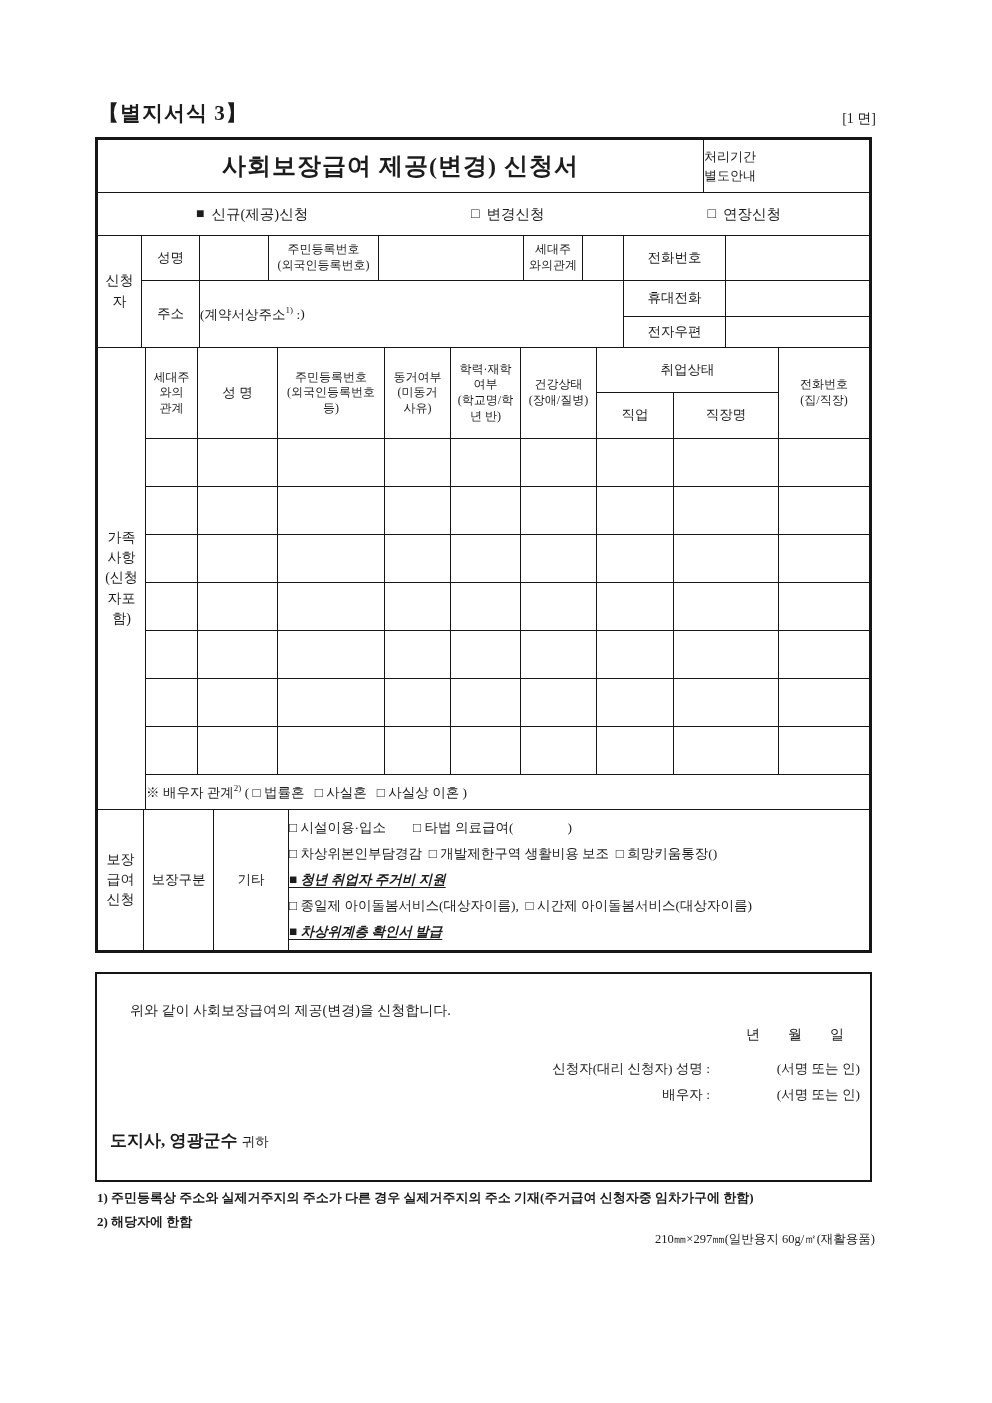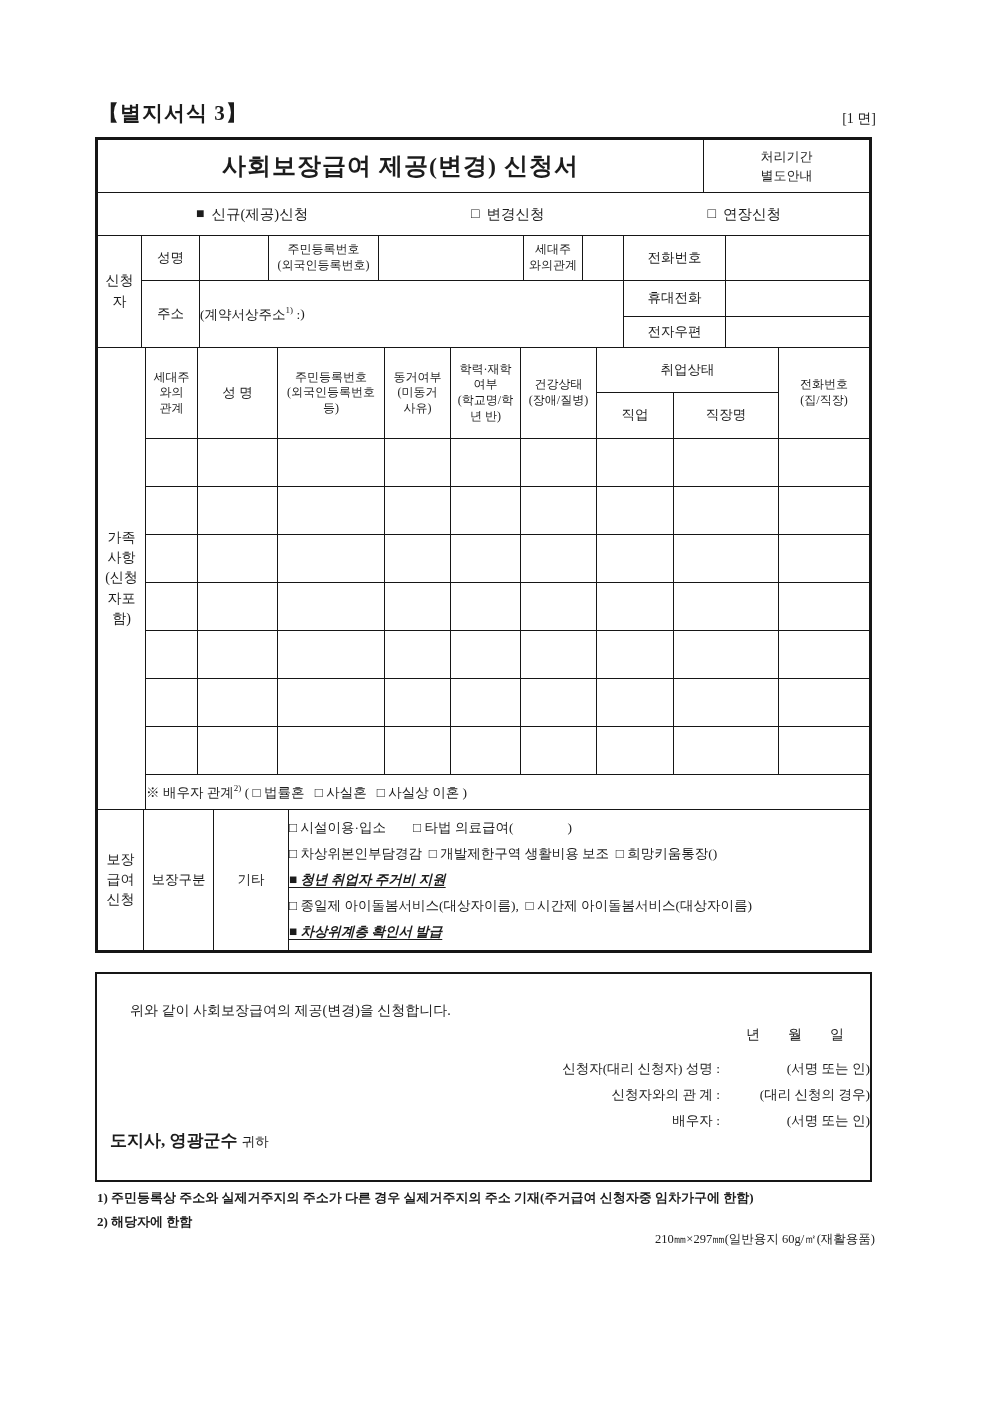"처리기간" .process-cell { text-align: center -> left }
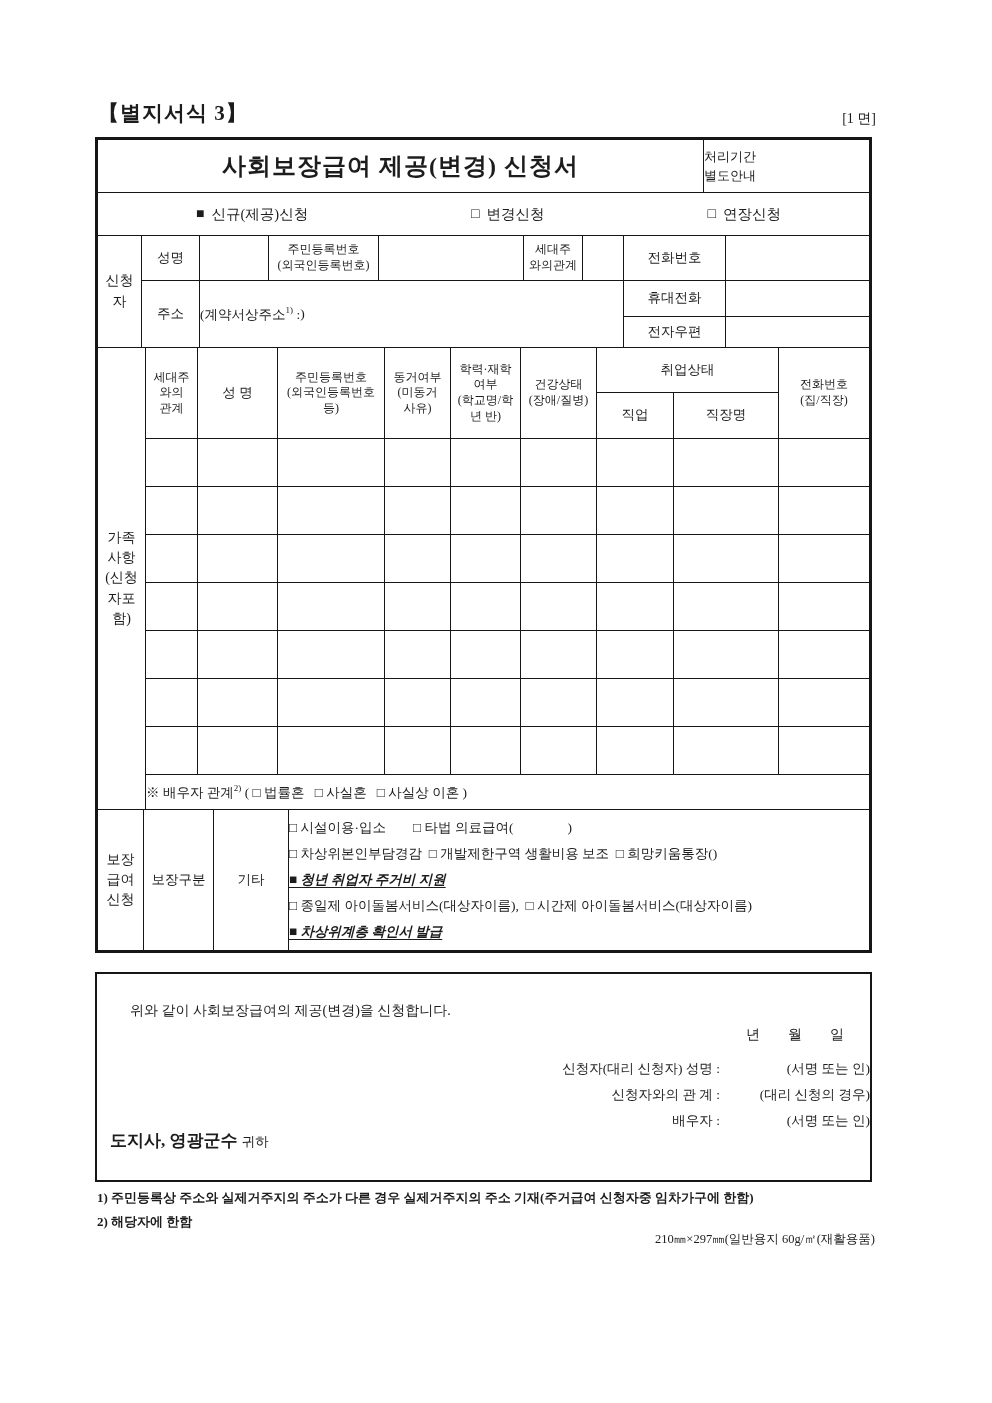"신청자(대리 신청자) 성명 :" .sig-row { padding-right: none -> 10px }
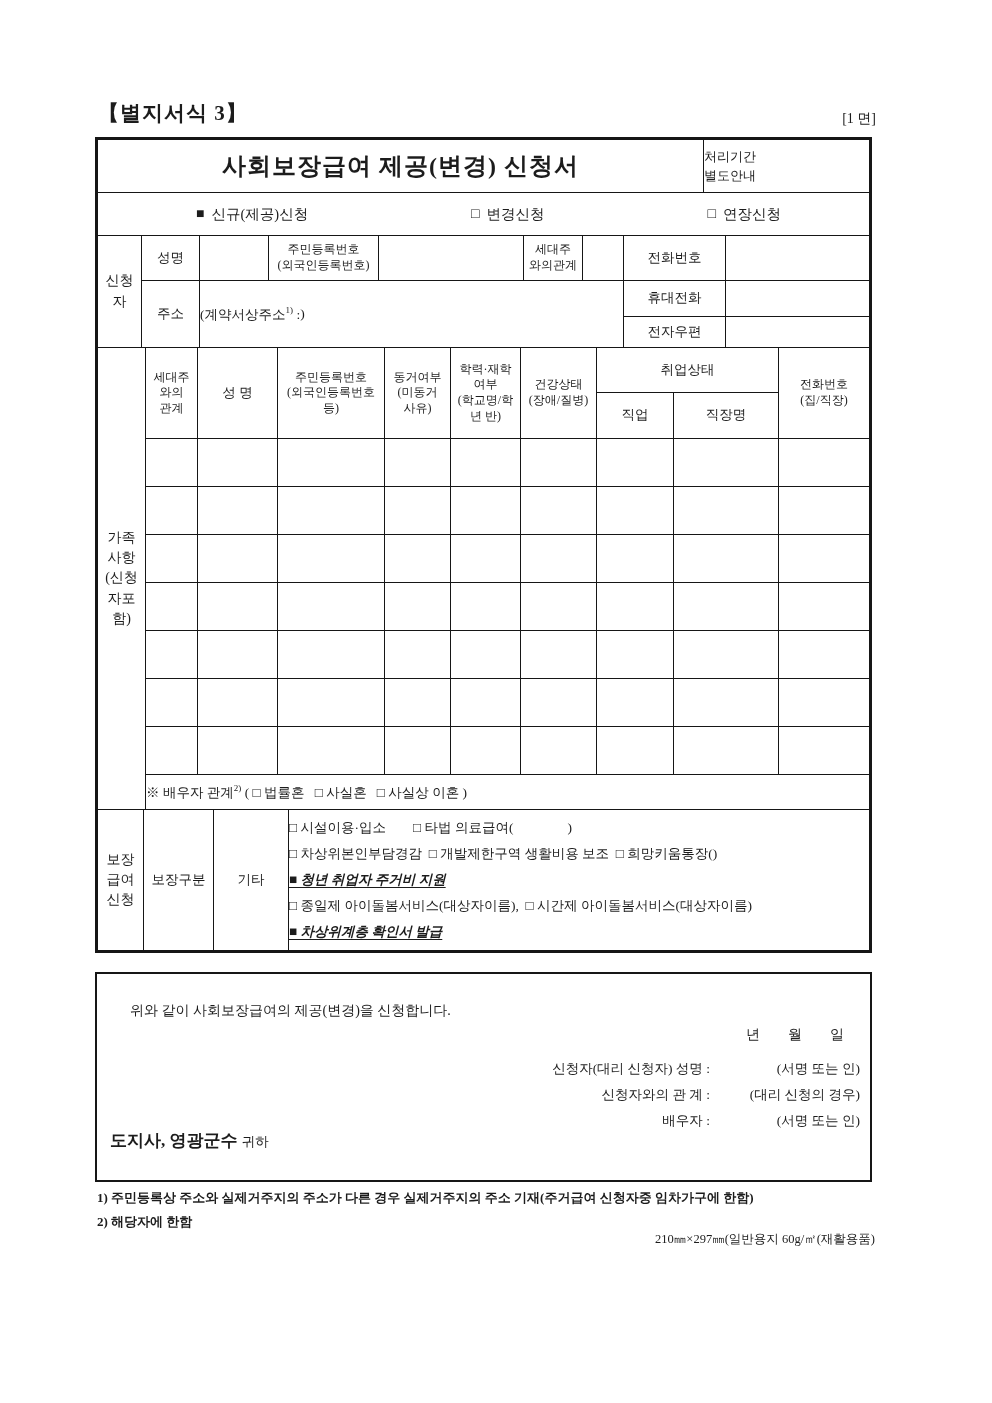"신청자와의 관 계 :" div.sig-row { html: <div> <span>신청자와의 관 계 :</span> <span>(대리 신청의 경우)</span> </div> -> none }
